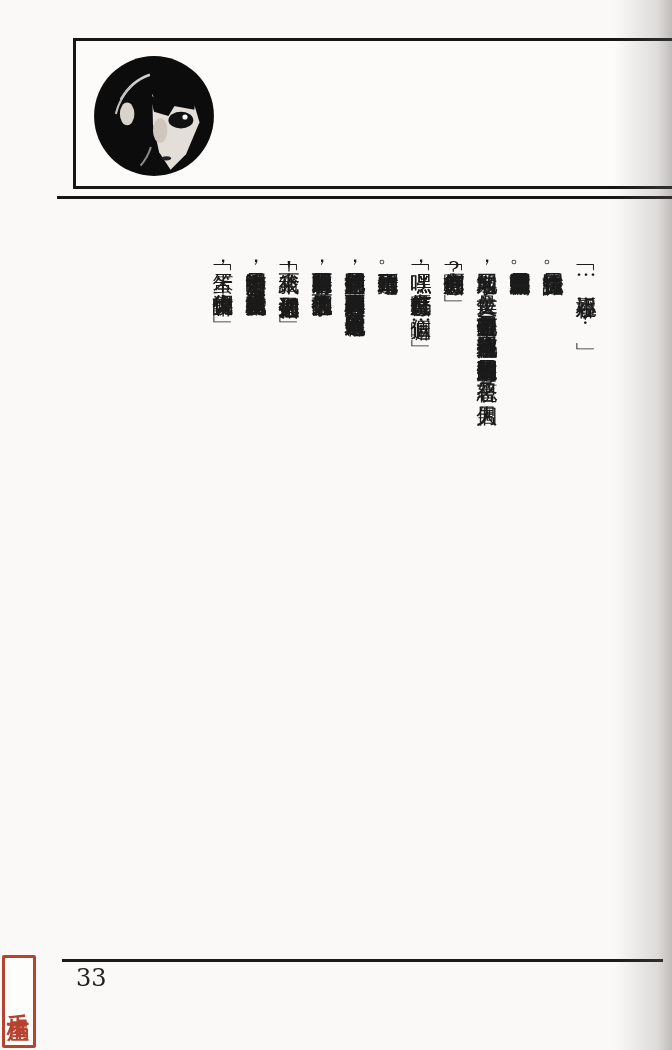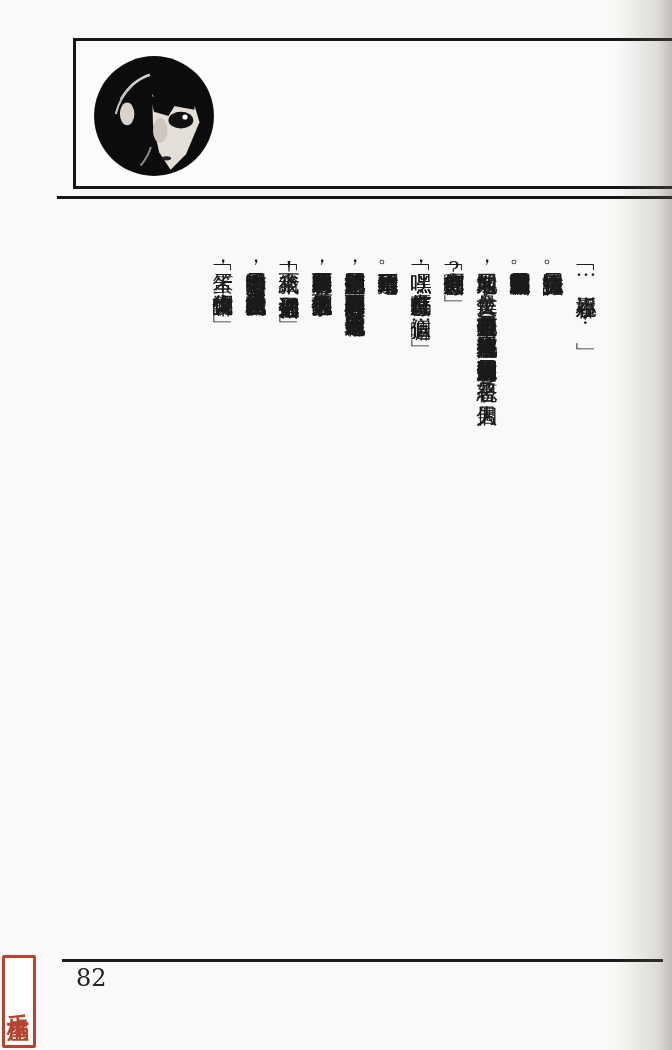"82" div.page-number { text: 82 -> 33 }
